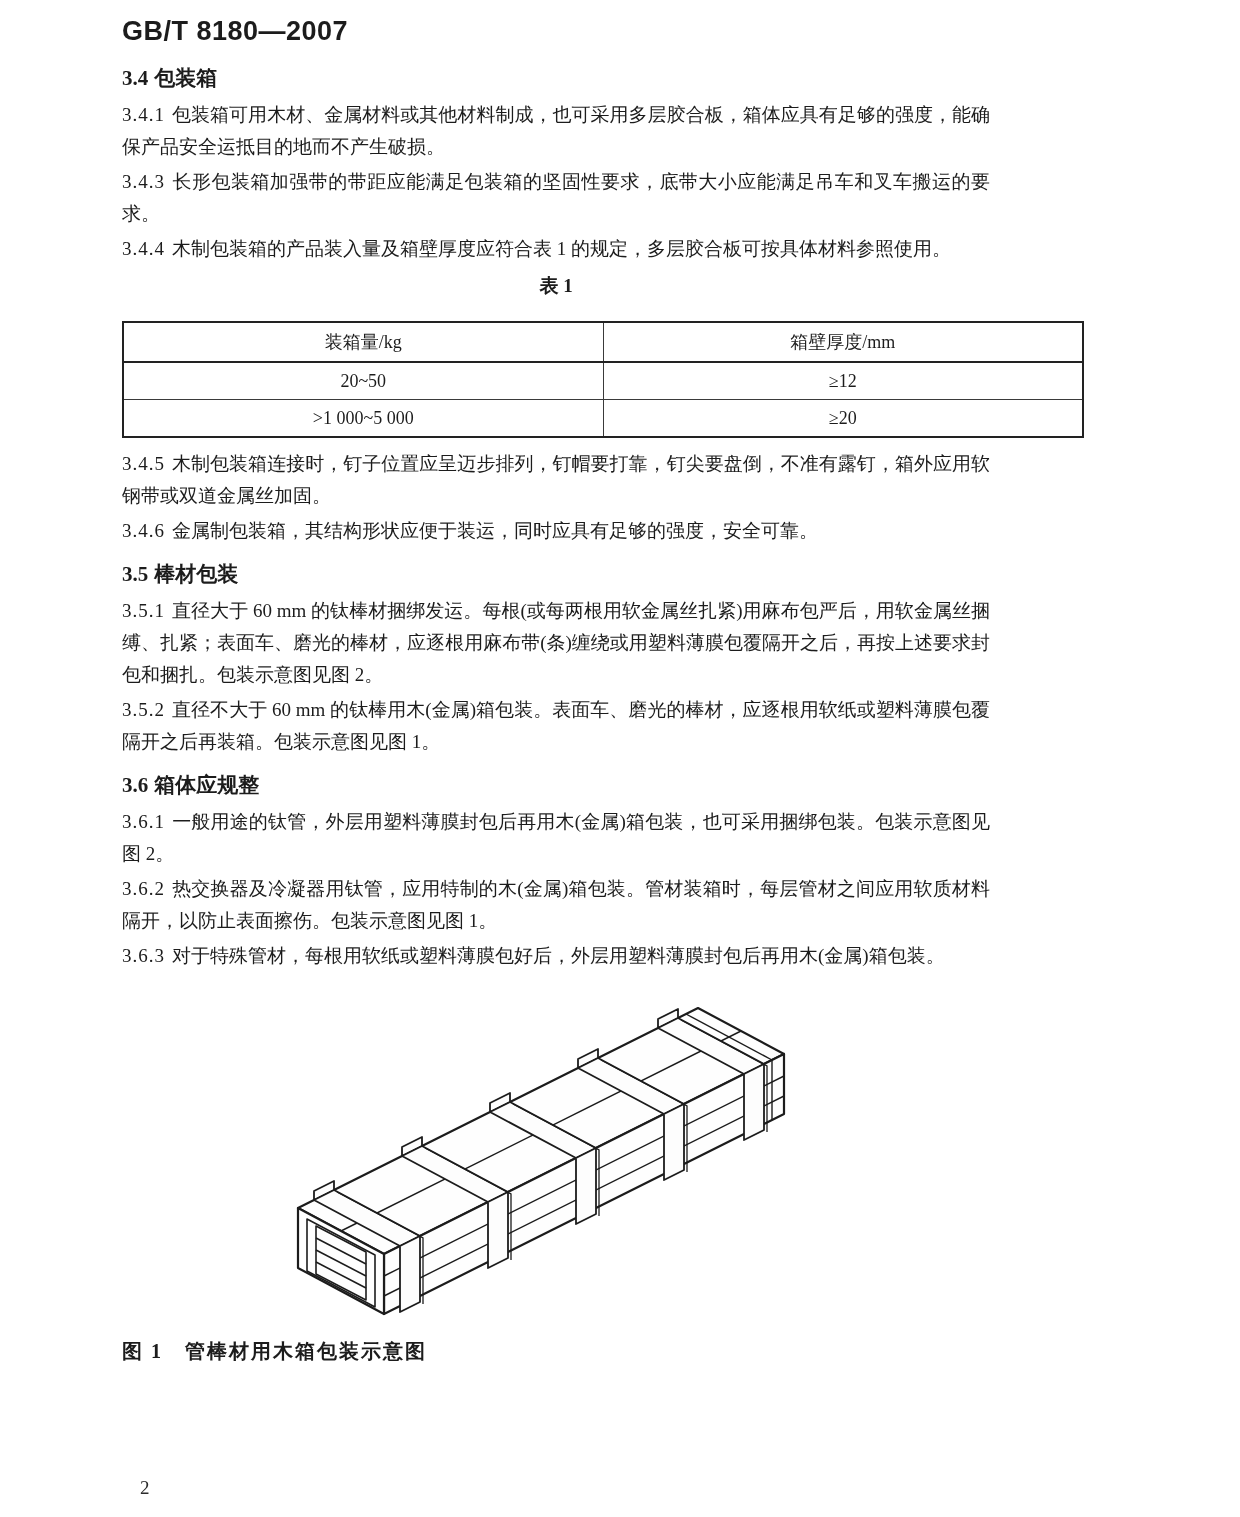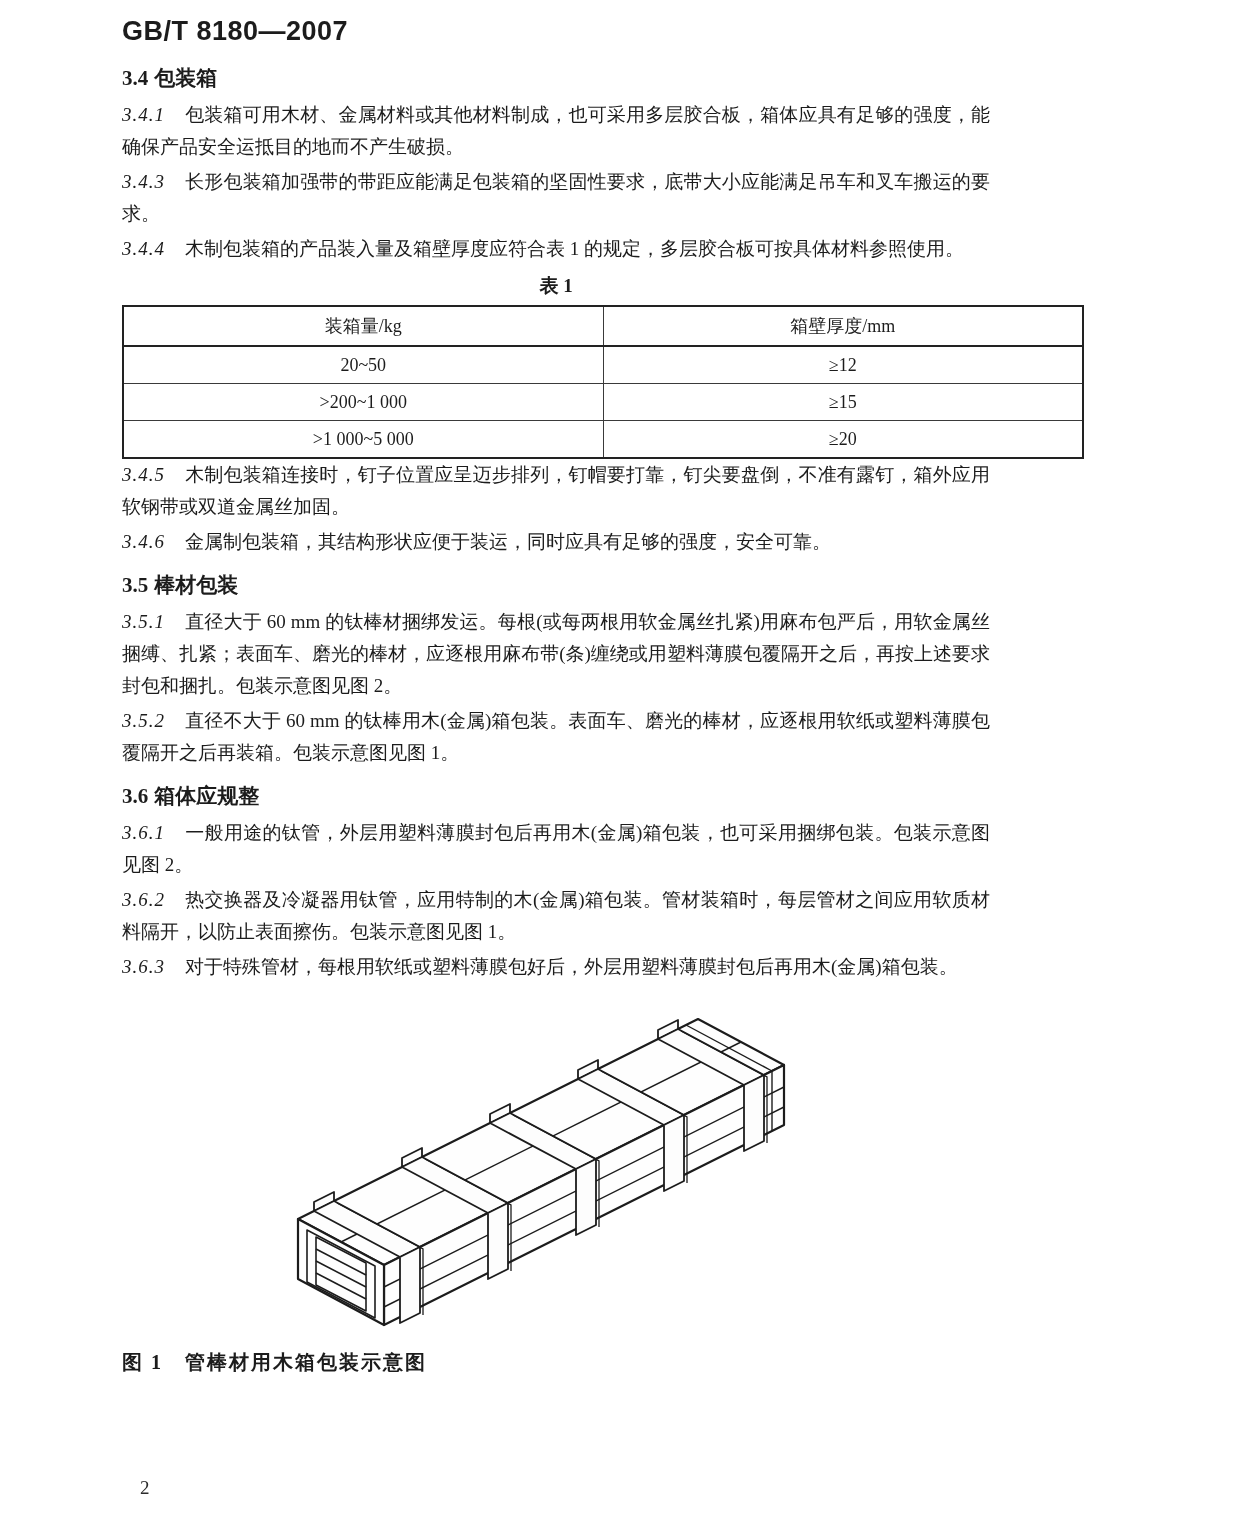"3.4.1" .clause .cnum { font-style: italic -> none; margin-right: 20px -> 7px }
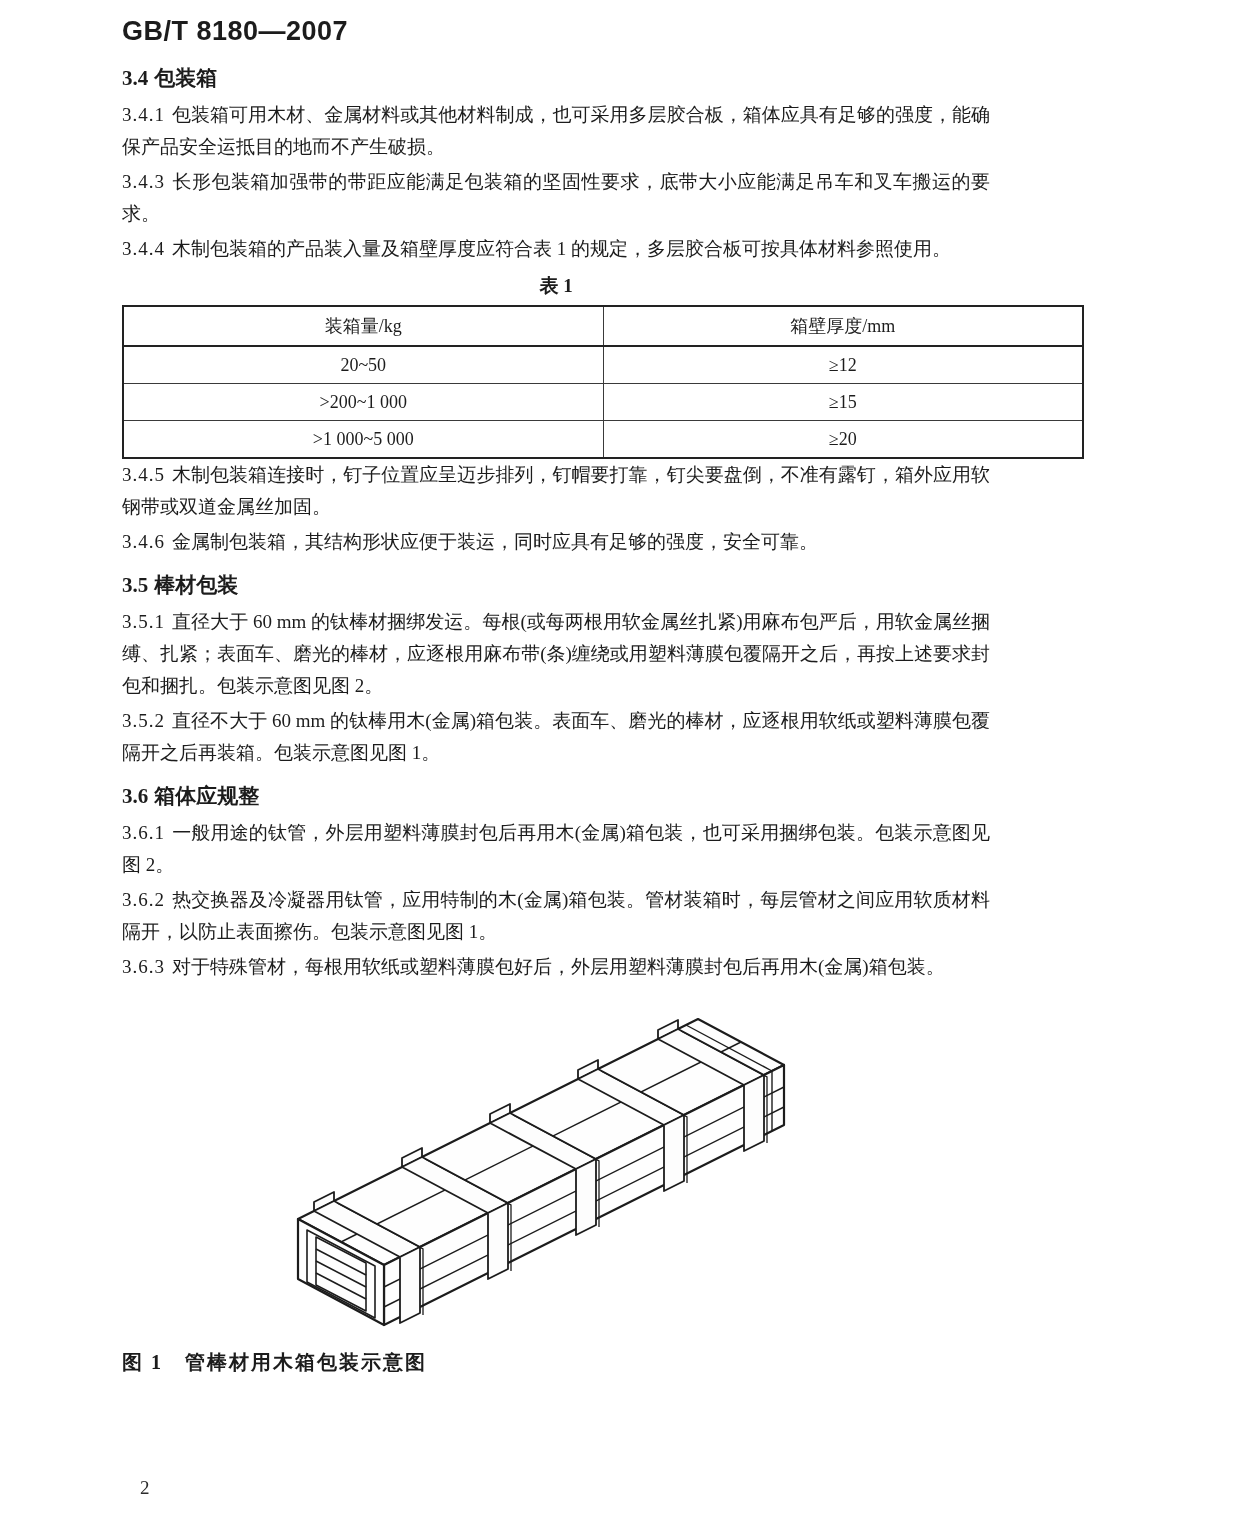"表 1" .table-title { margin: 8px 0 6px 0 -> 8px 0 22px 0 }
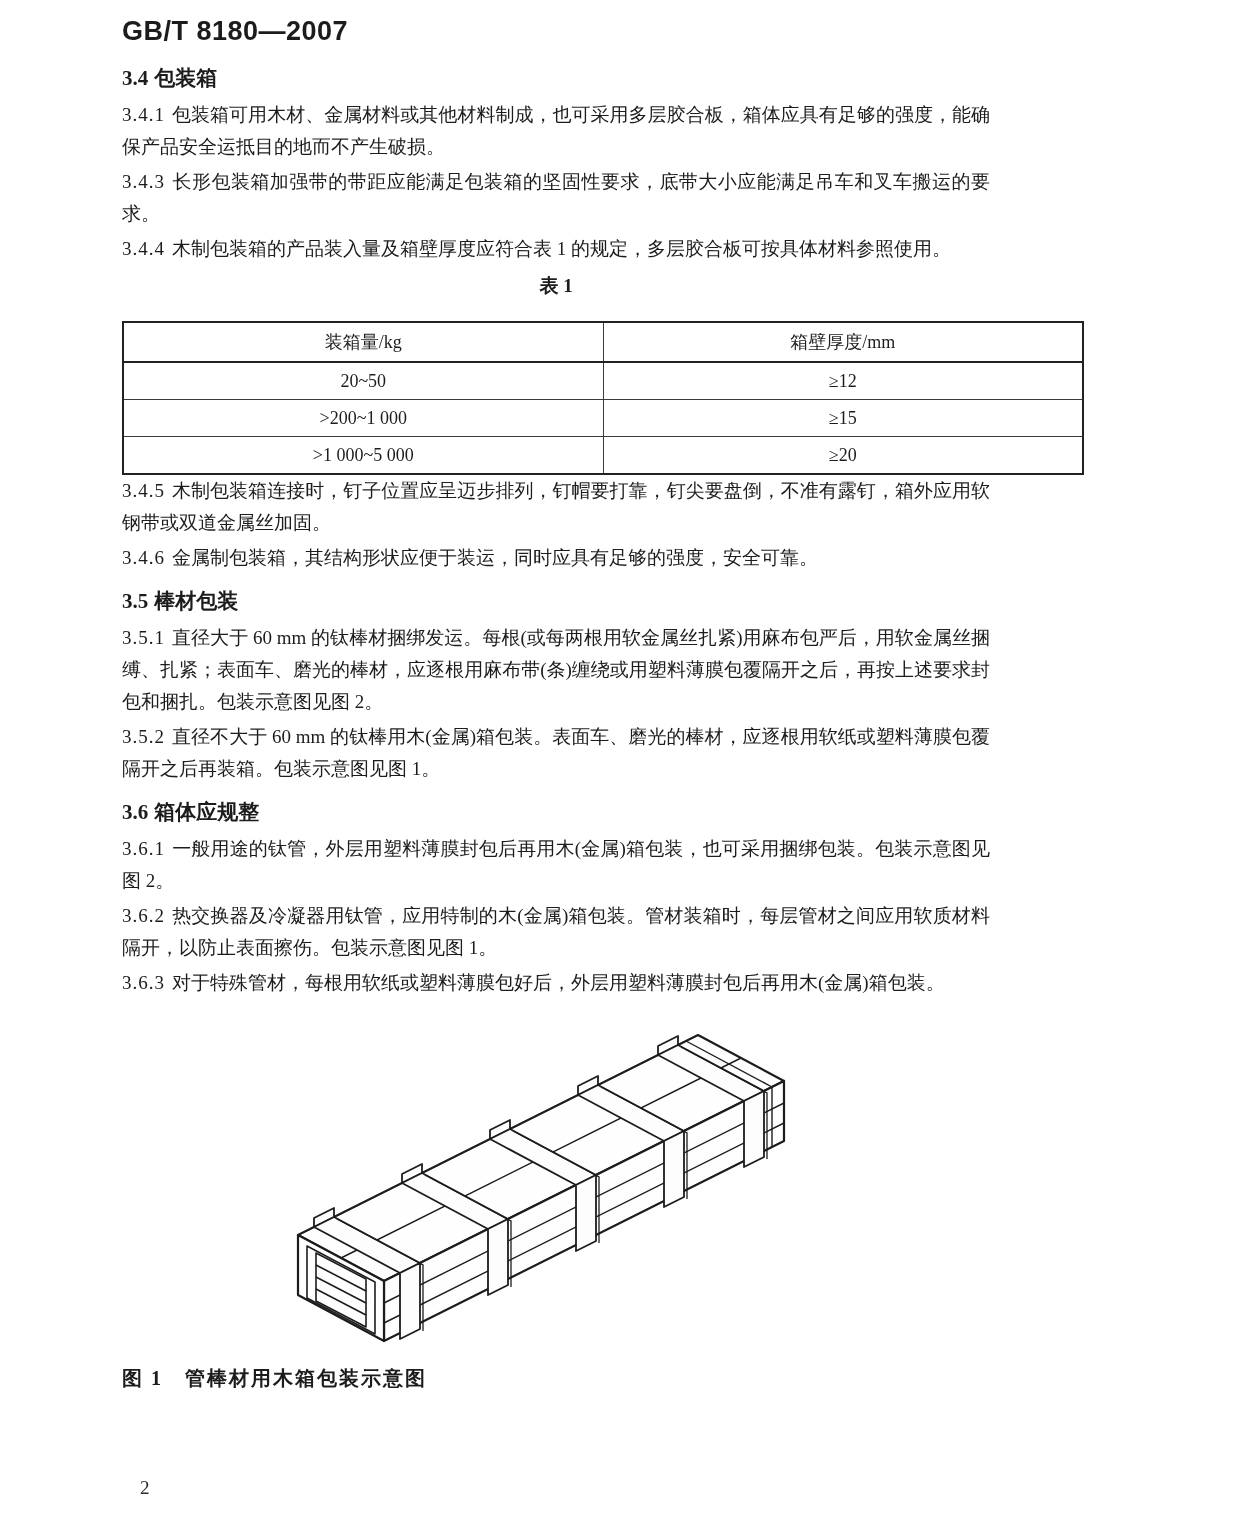"装箱量/kg" table.spec-table { margin: 0 auto 0 auto -> 0 auto 10px auto }
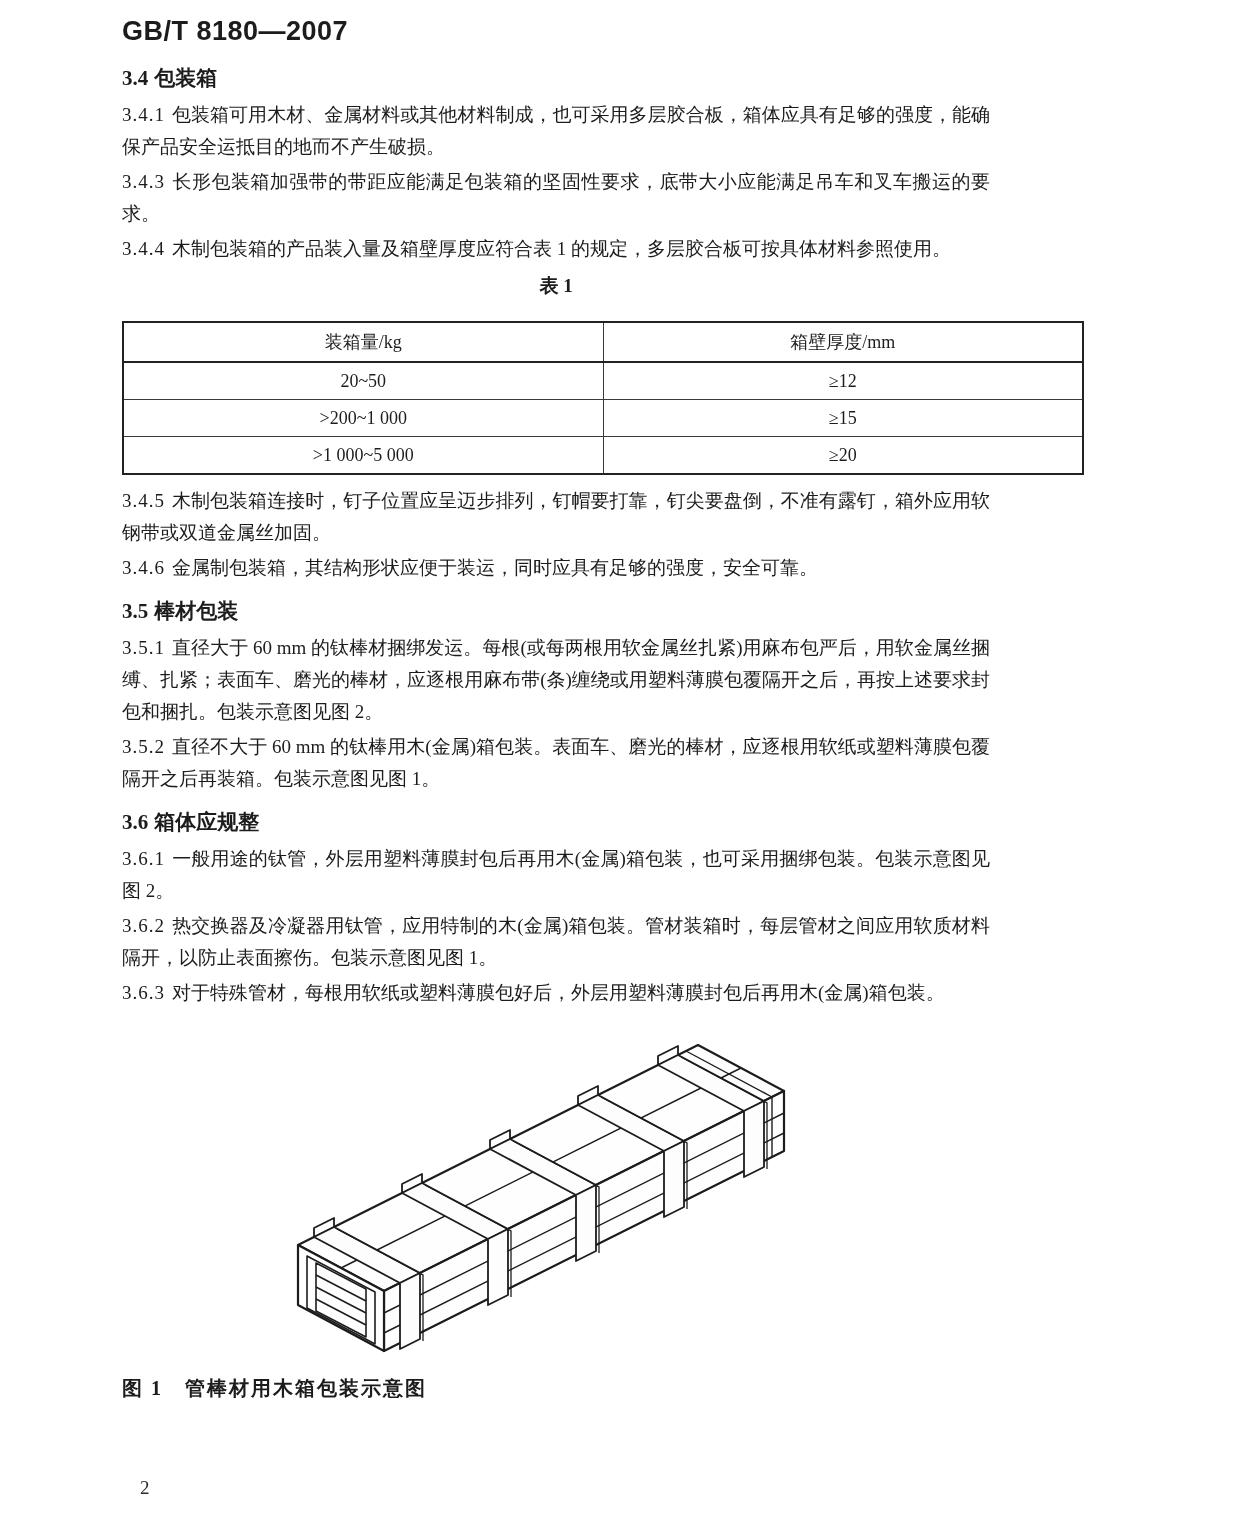">200~1 000" tr { html: <tr> <td>&gt;200~1 000</td> <td>≥15</td> </tr> -> none }
